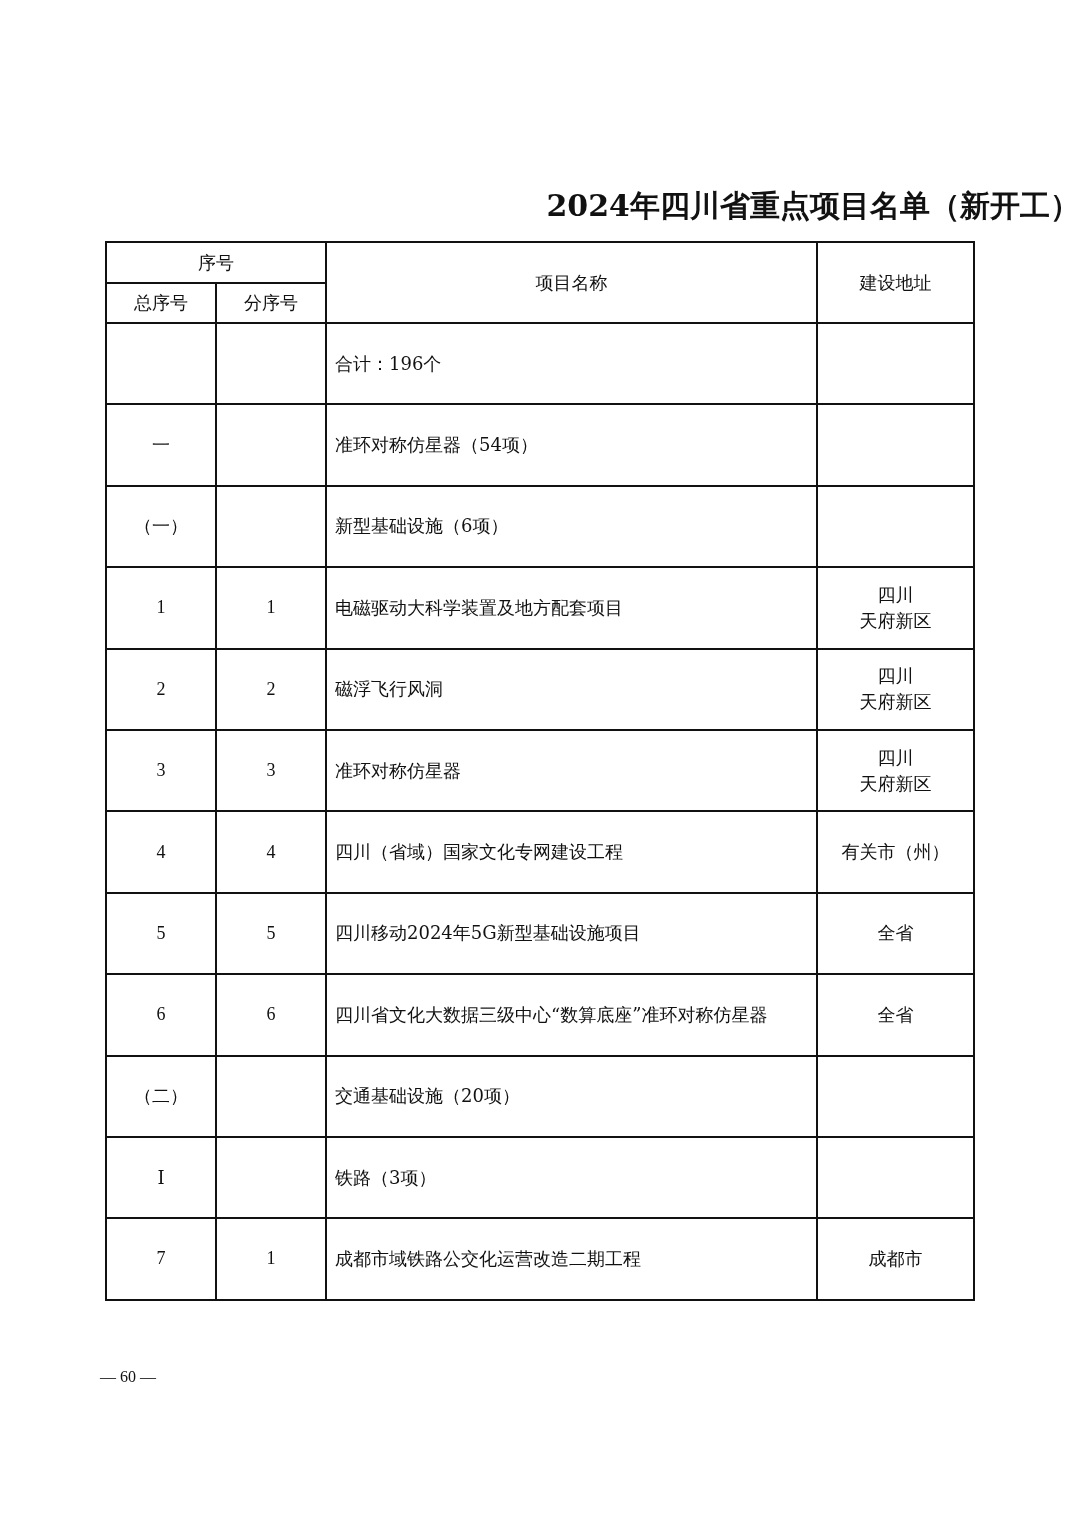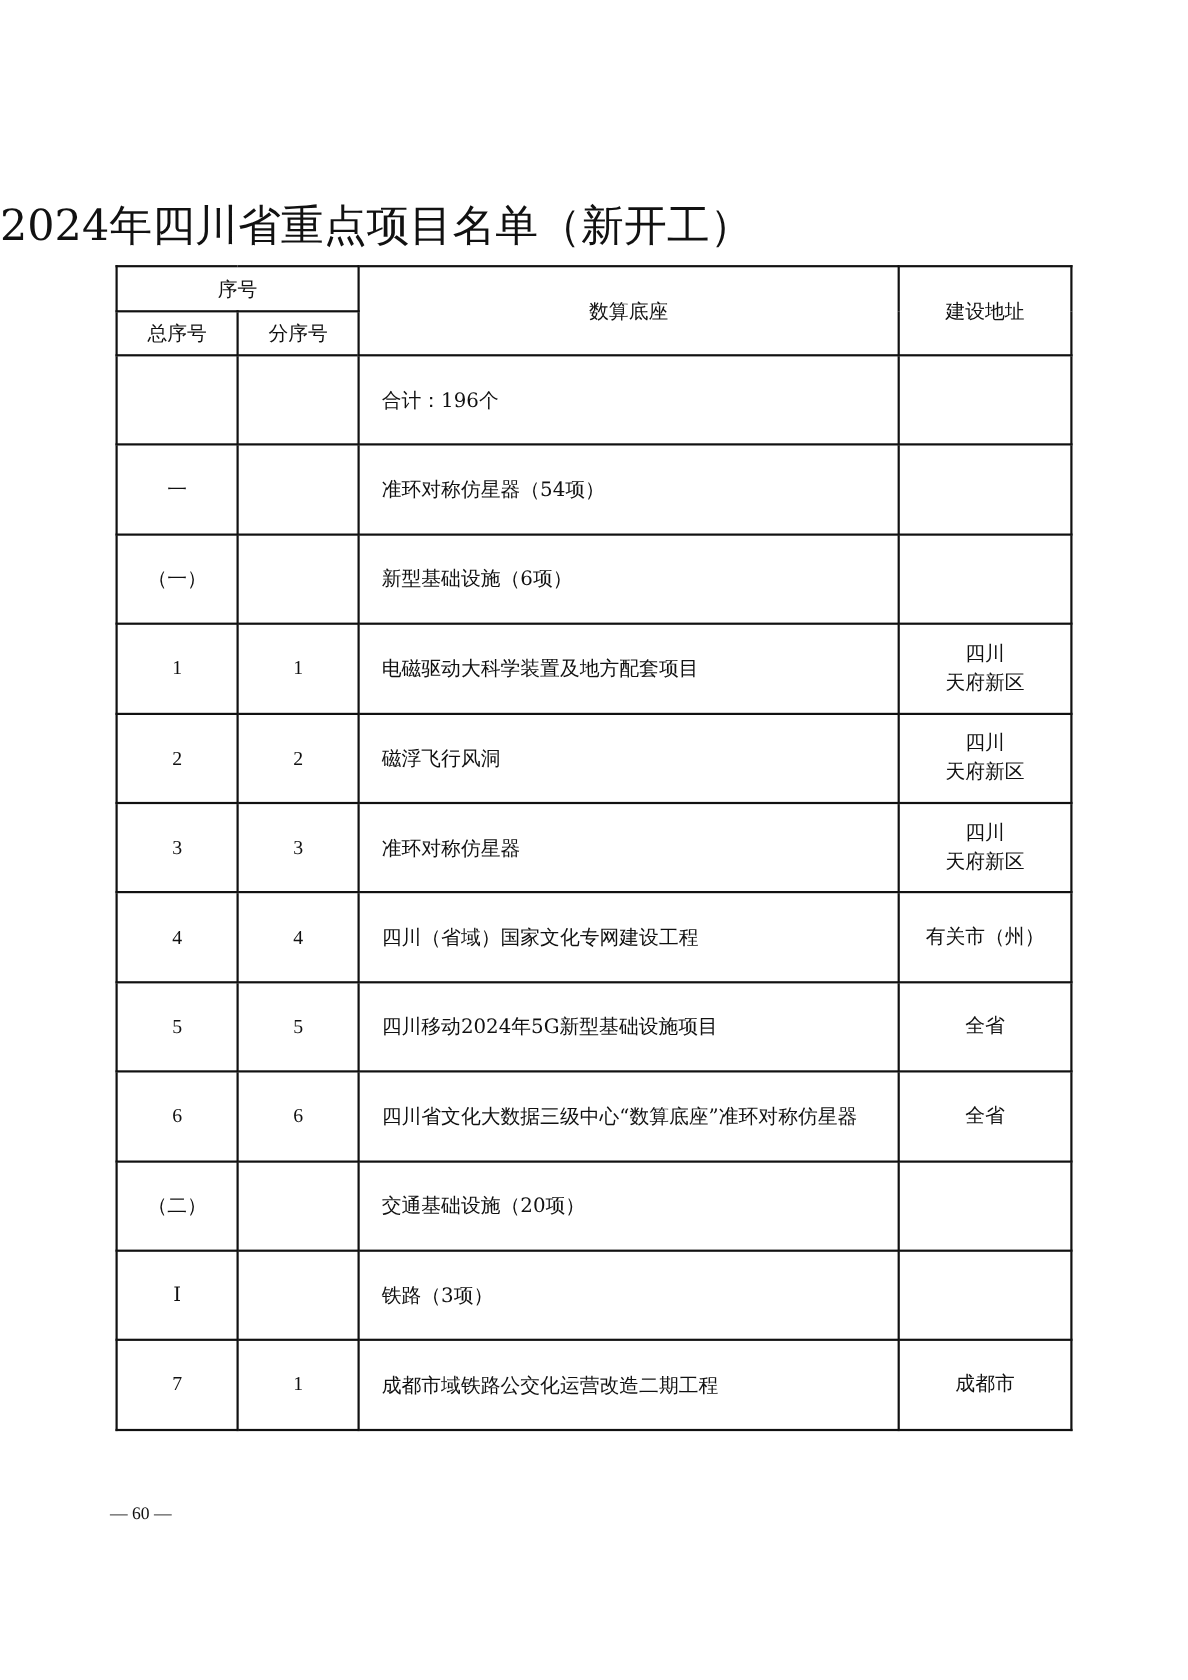"2024年四川省重点项目名单（新开工）" .title { font-size: 39px -> 30px; font-weight: normal -> bold; text-align: left -> right }
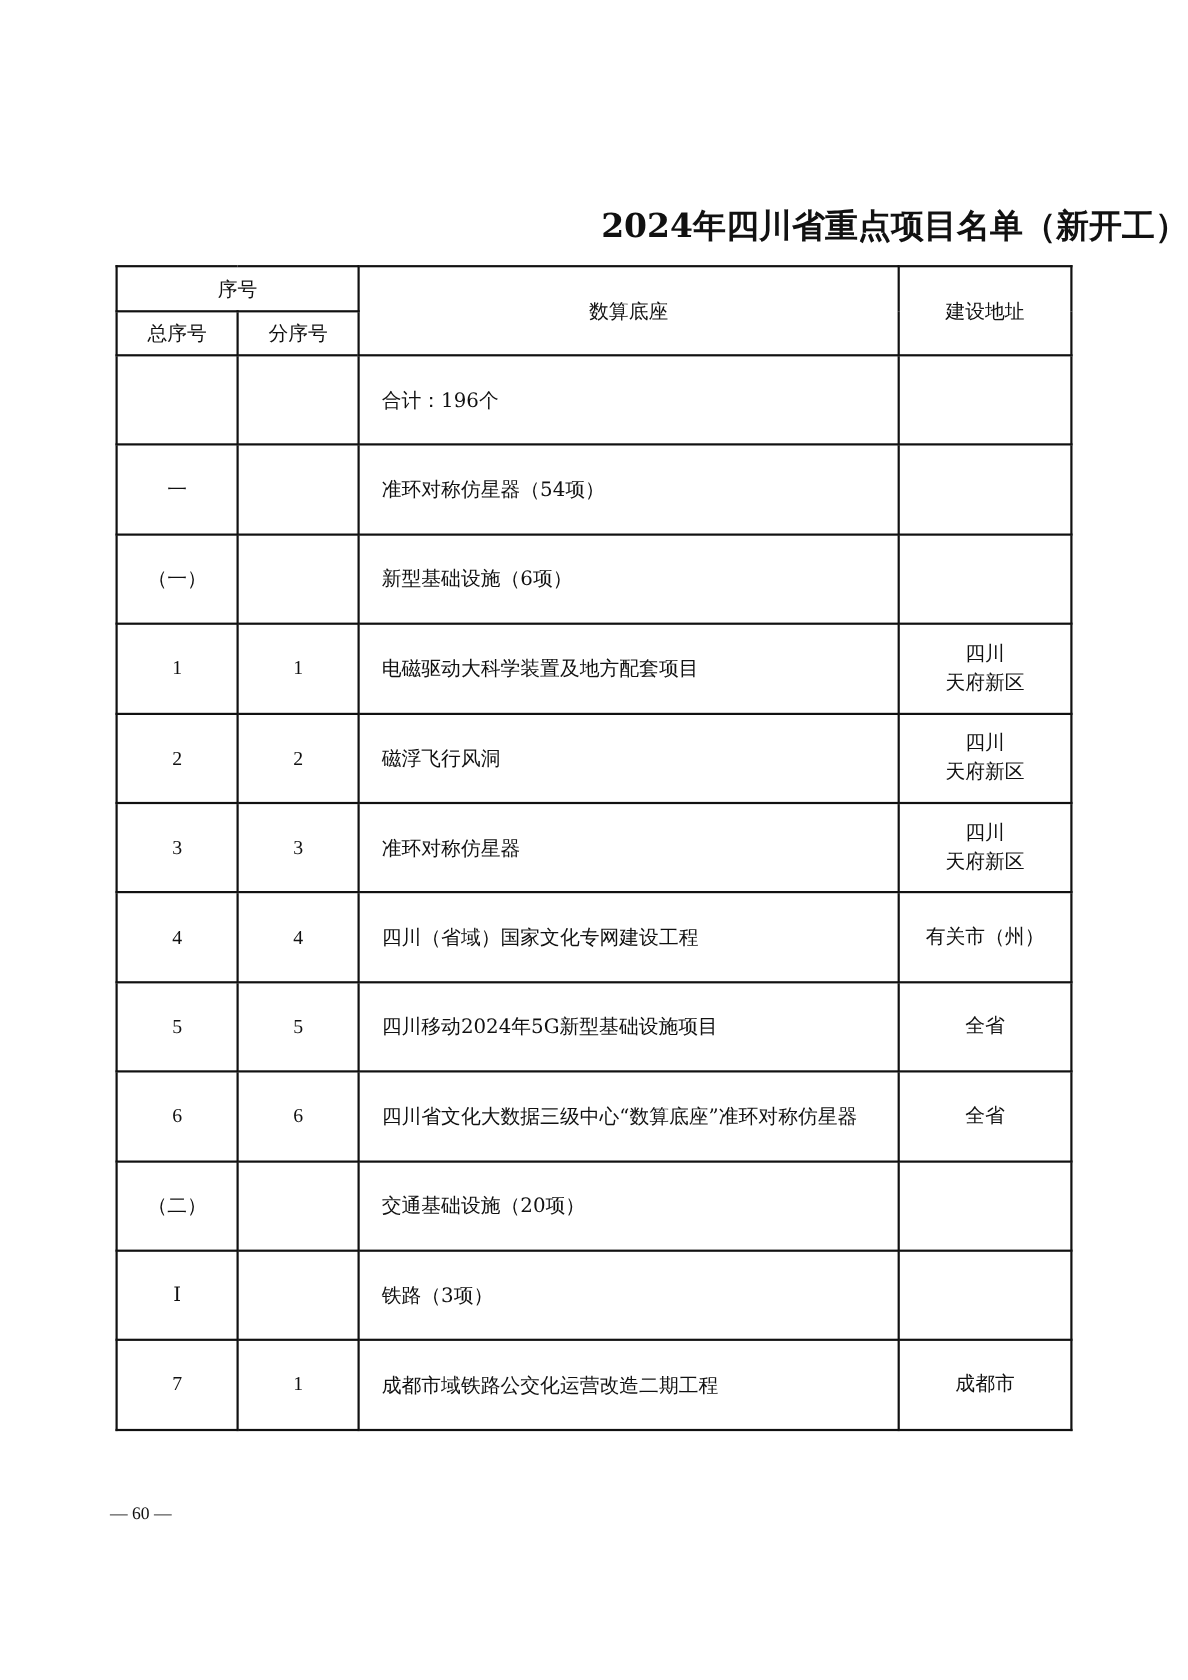"数算底座" th { text: 数算底座 -> 项目名称 }
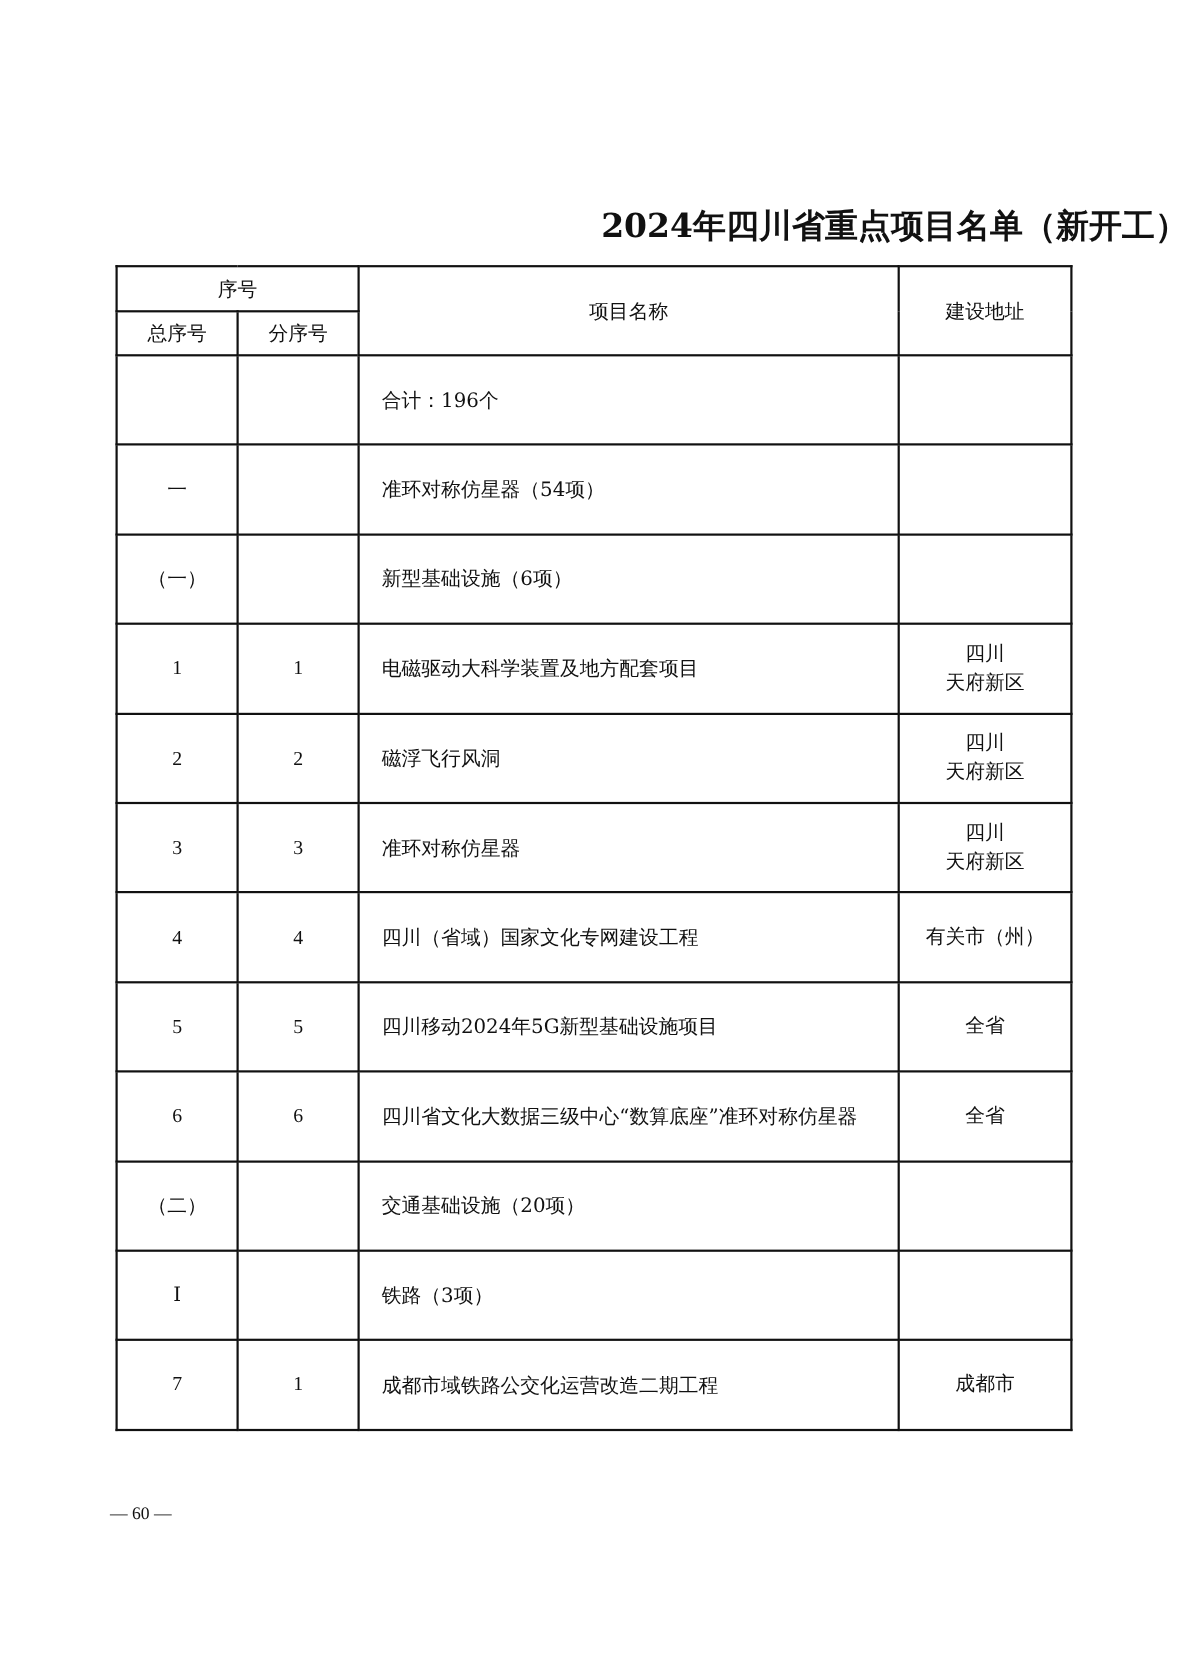"合计：196个" td.name { padding-left: 20px -> 8px }
